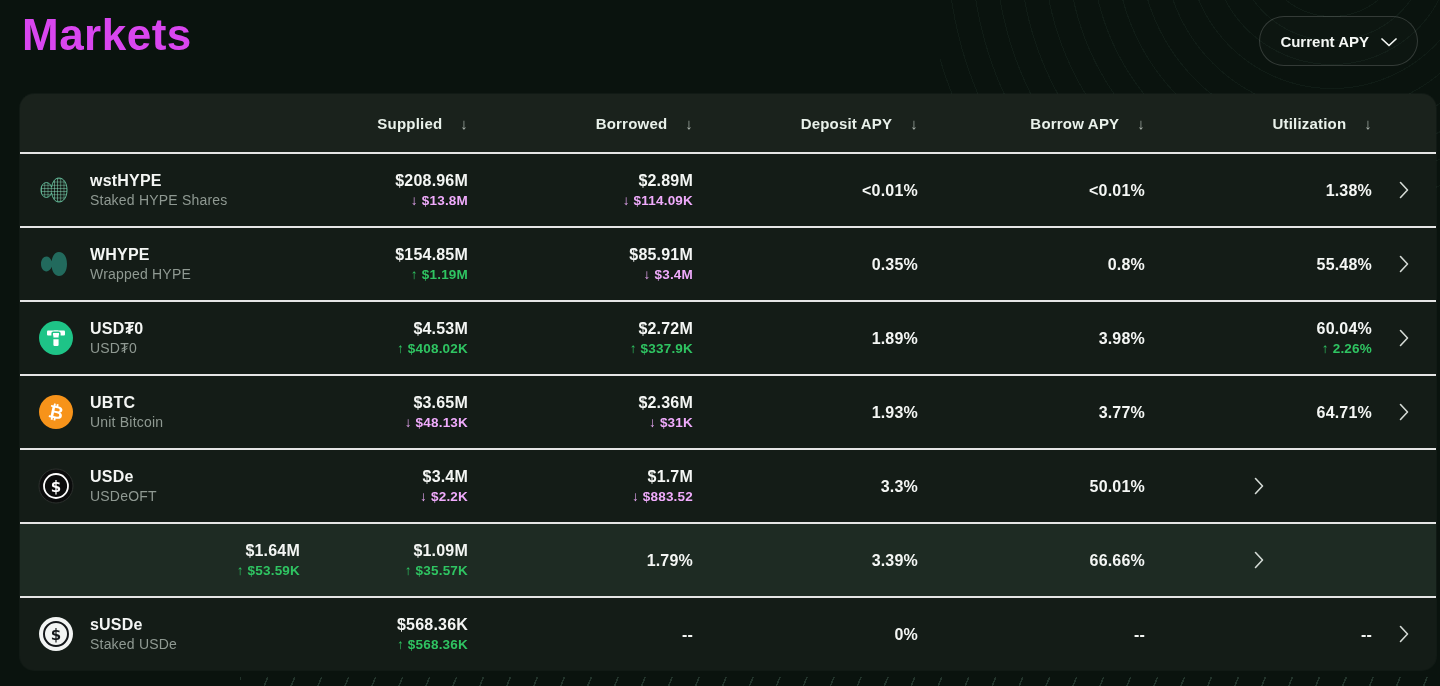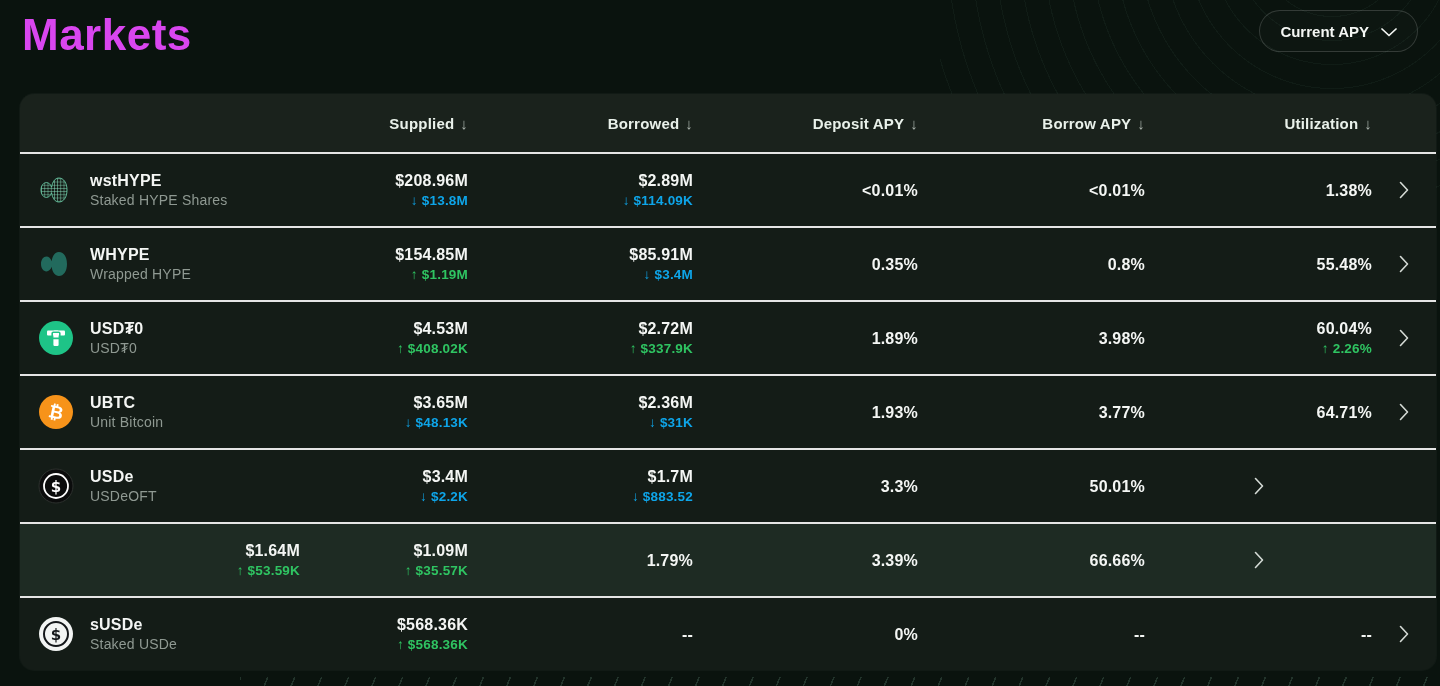"Current APY" .sort-pill { height: 42px -> 50px; margin-top: none -> 6px }
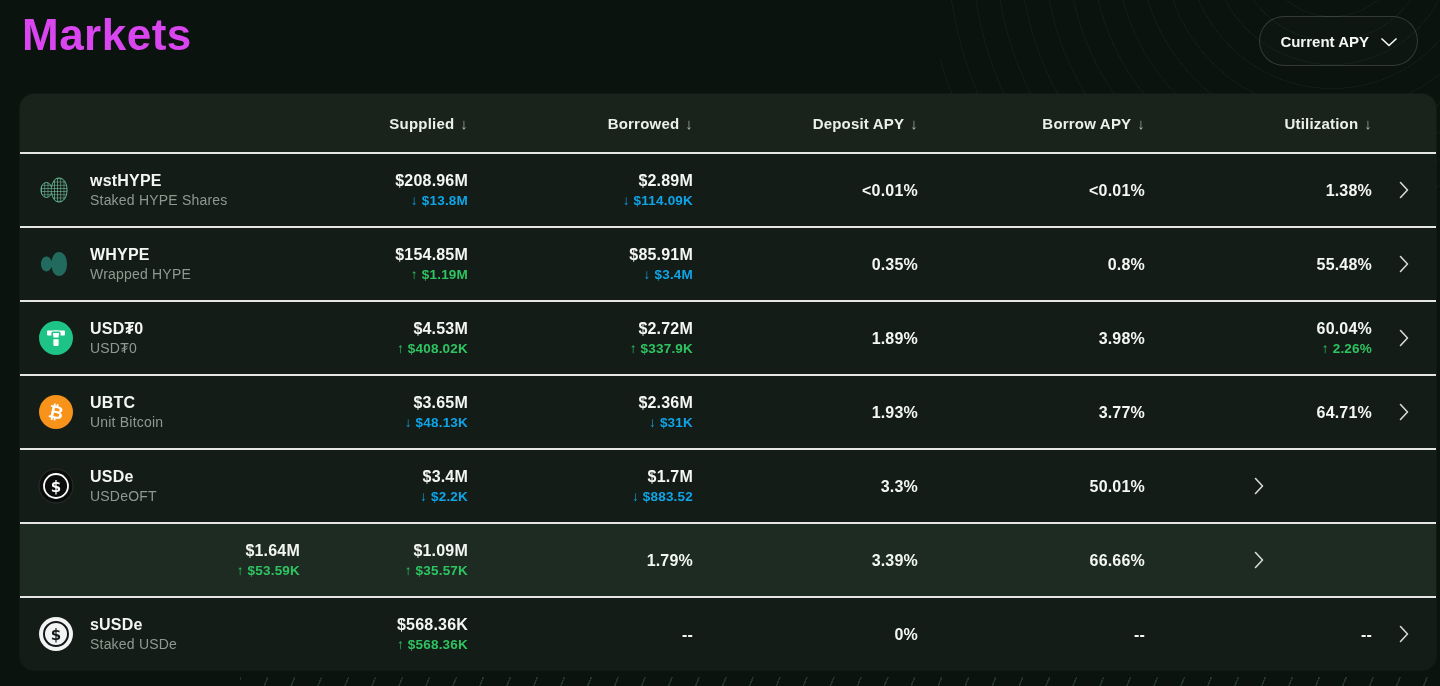"Supplied" .th { gap: 6px -> 18px }
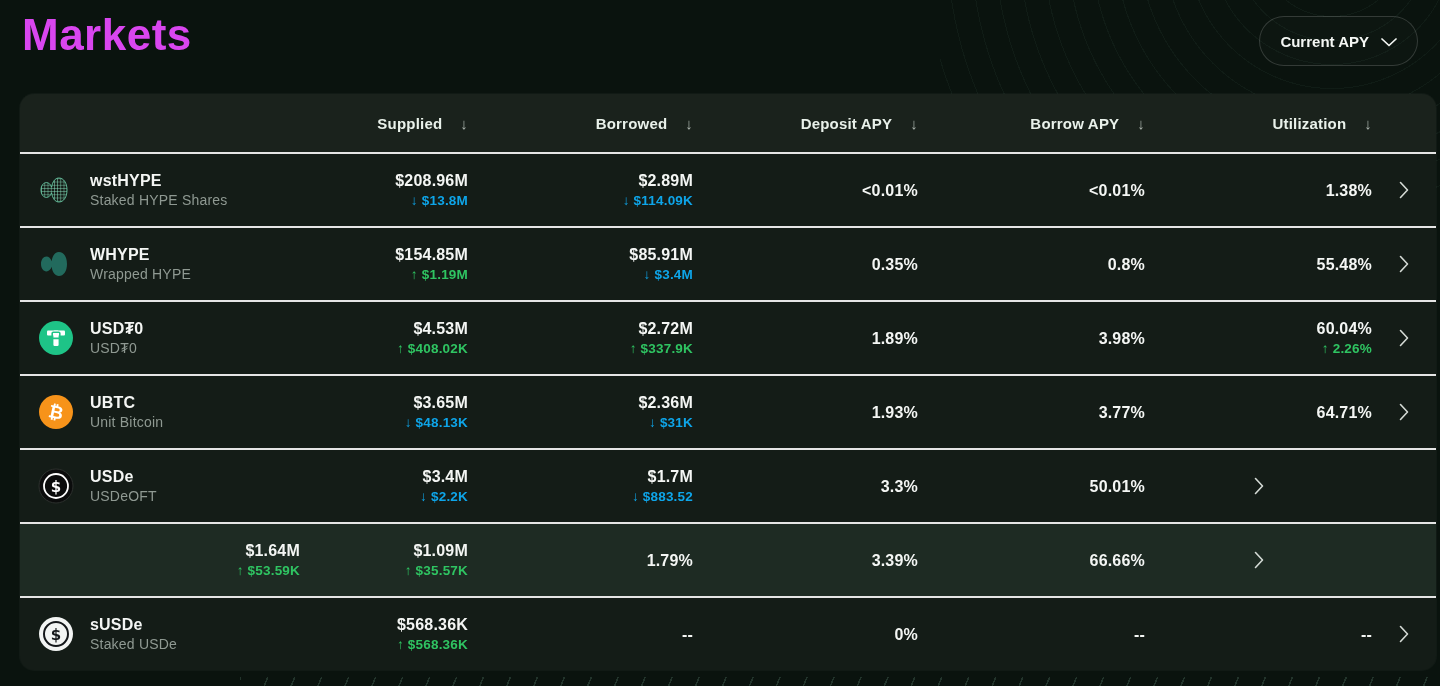"↓ $13.8M" .chg.down { color: #0ea5e9 -> #f0abfc }
